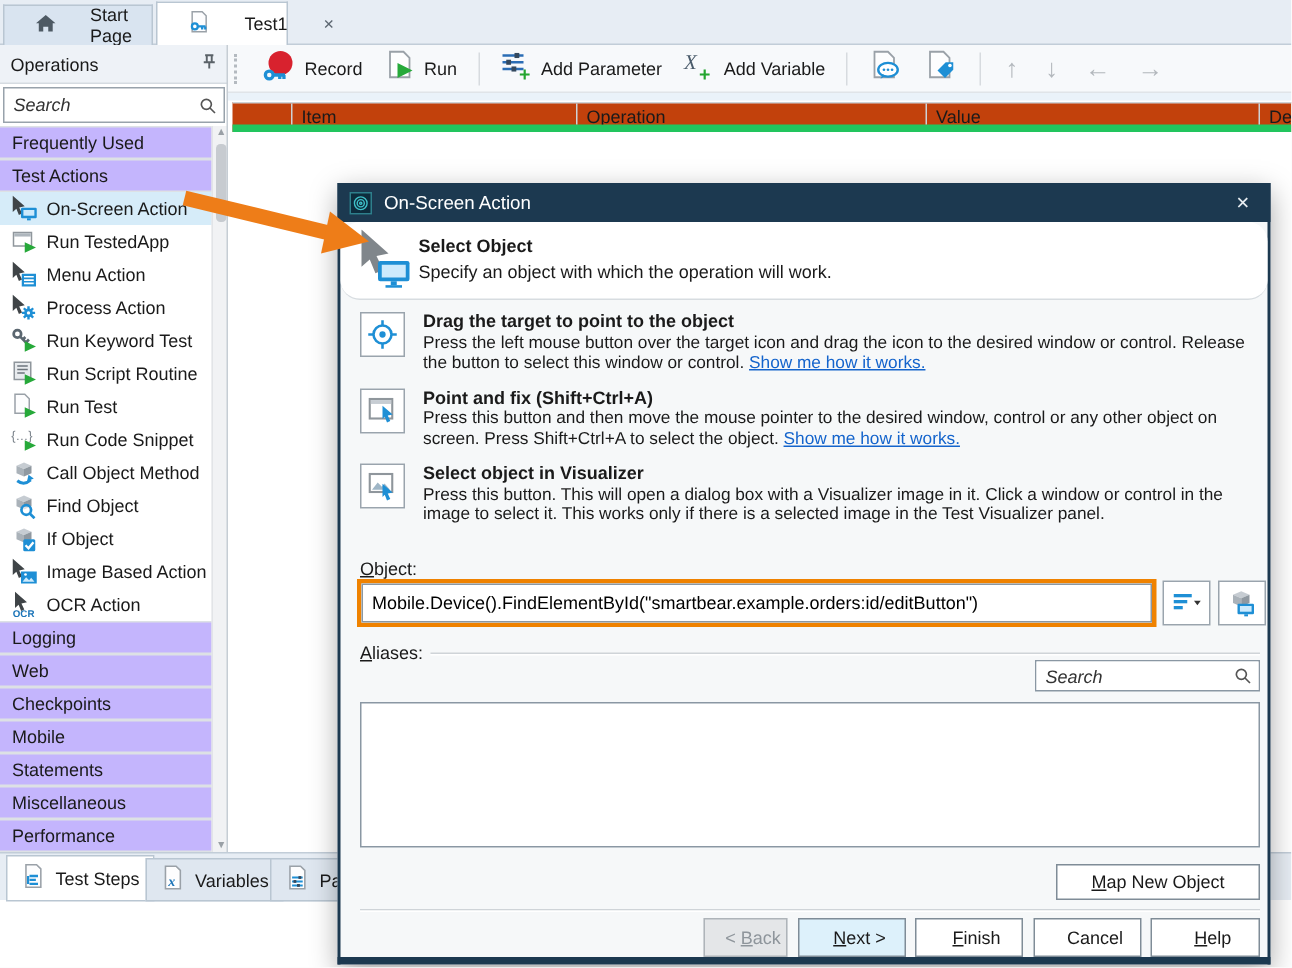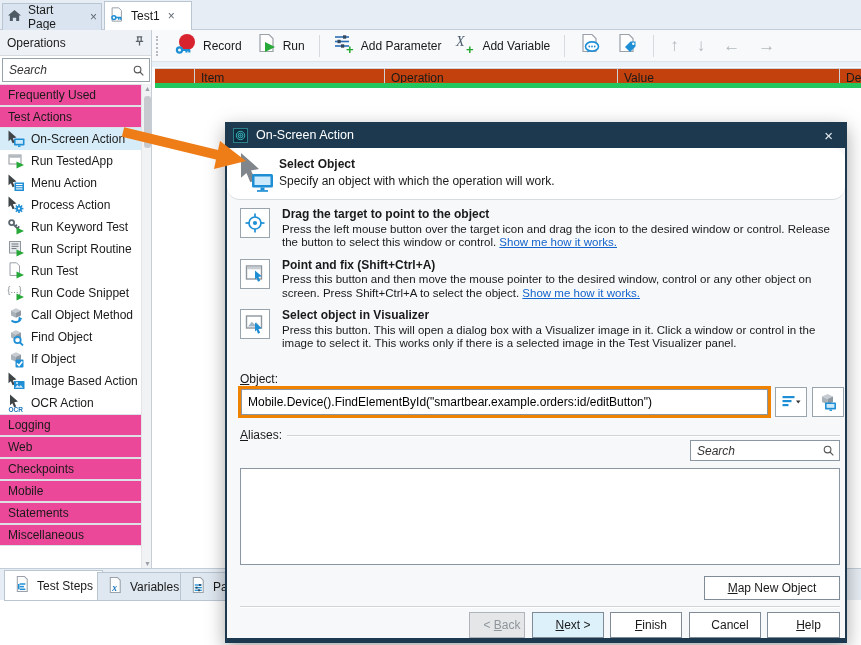"Start Page" .tab { gap: 6px -> 22px; padding: 0 4px -> 0 20px }
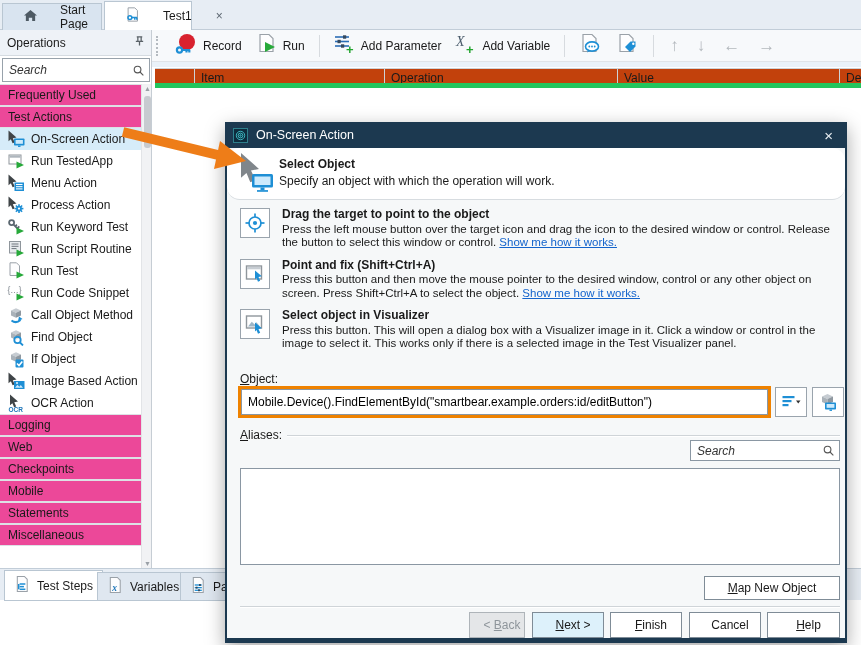"Frequently Used" .row.g { background: #ec4899 -> #c4b5fd }
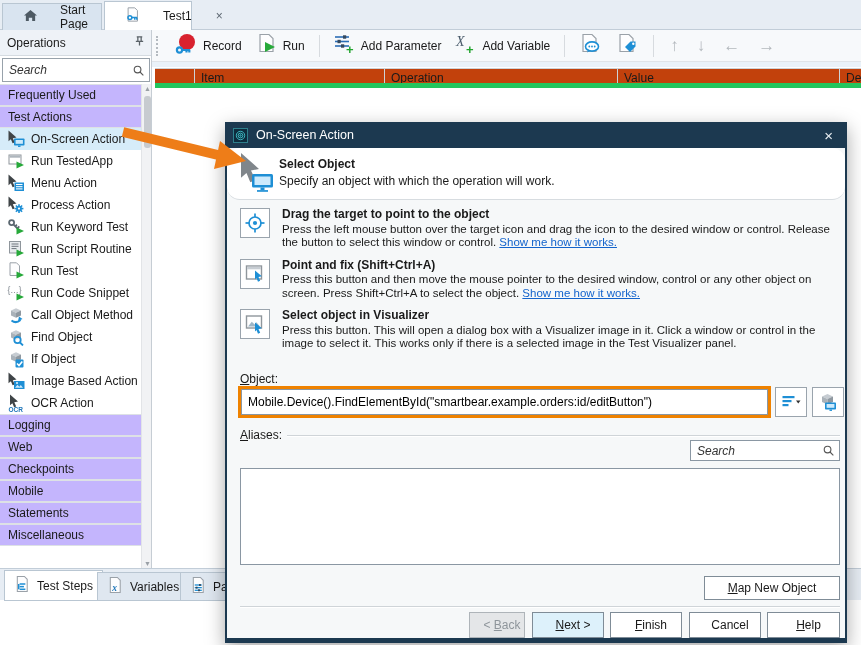"Performance" div.row { html: none -> <div> <span>Performance</span> </div> }
